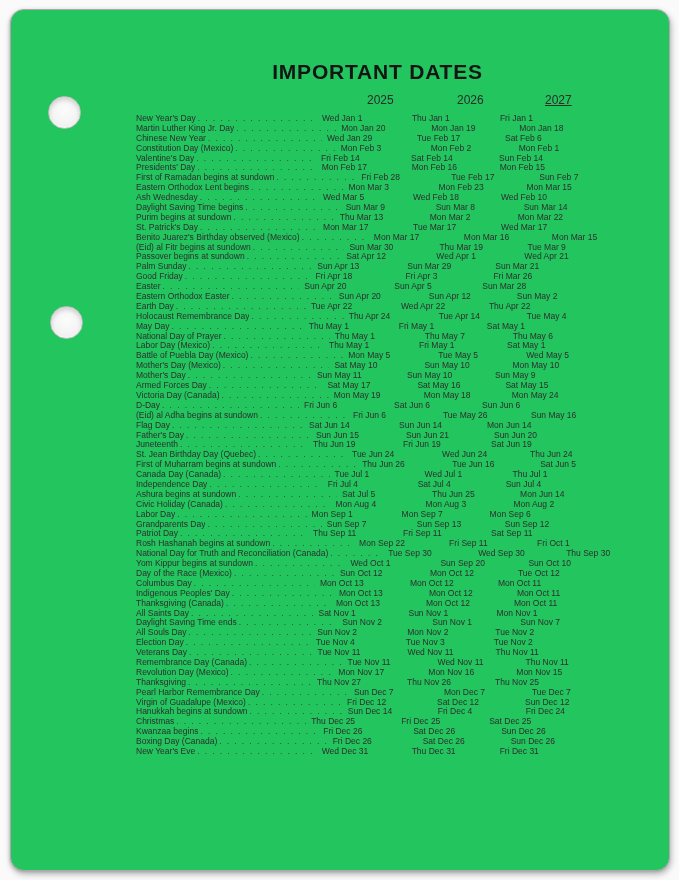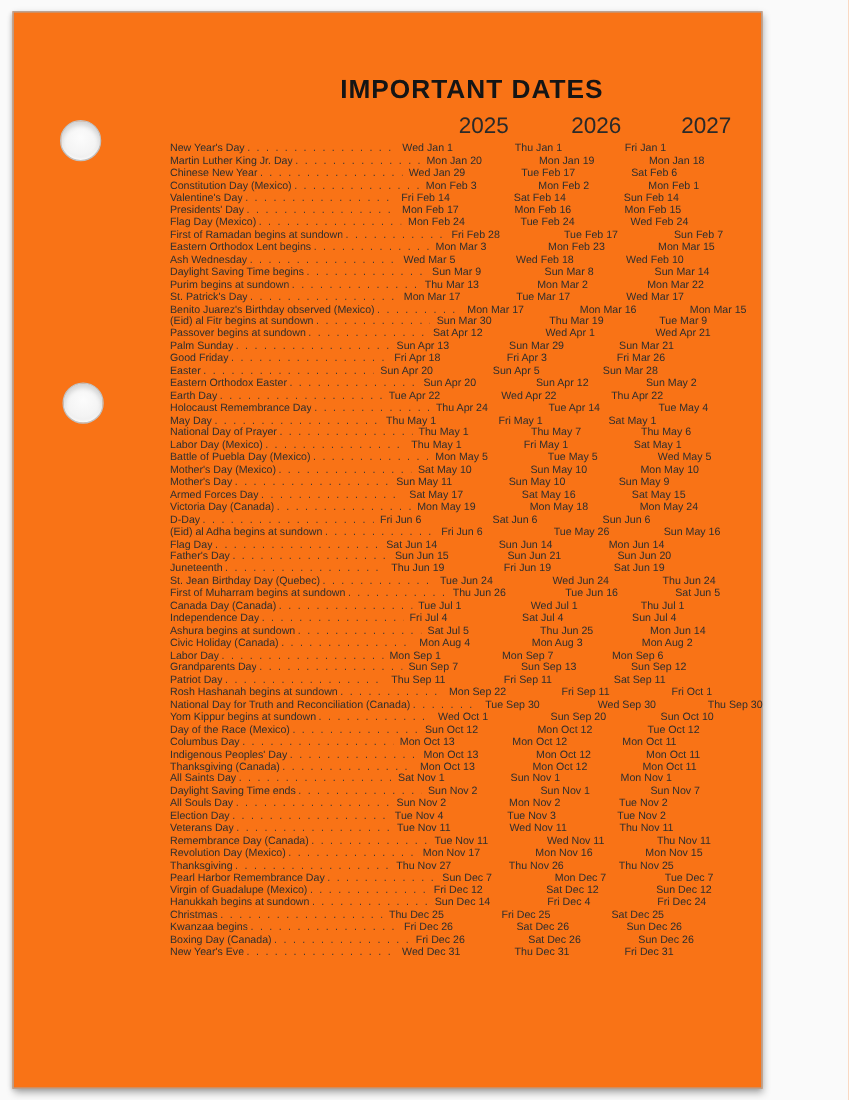"IMPORTANT DATES" .page { background: #f97316 -> #22c55e; border-radius: 0 -> 14px; width: 600px -> 660px }
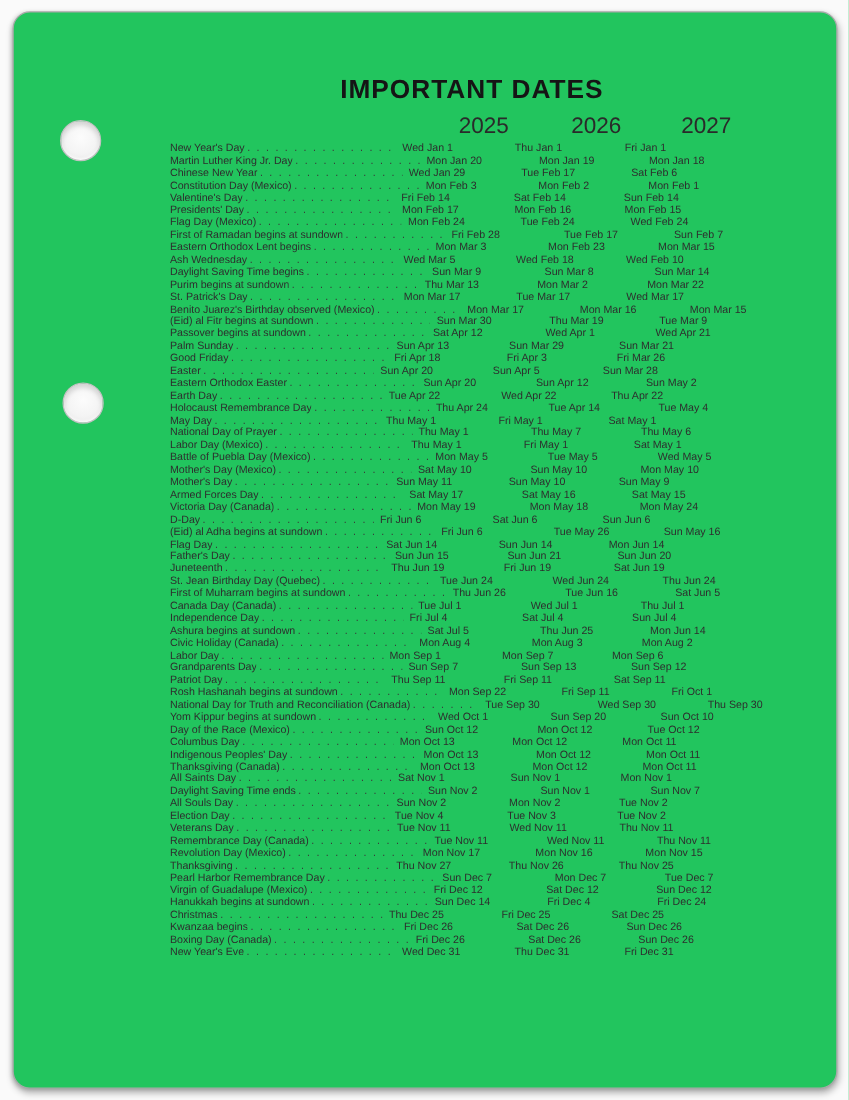"2025" .year-row { font-size: 18px -> 12px }
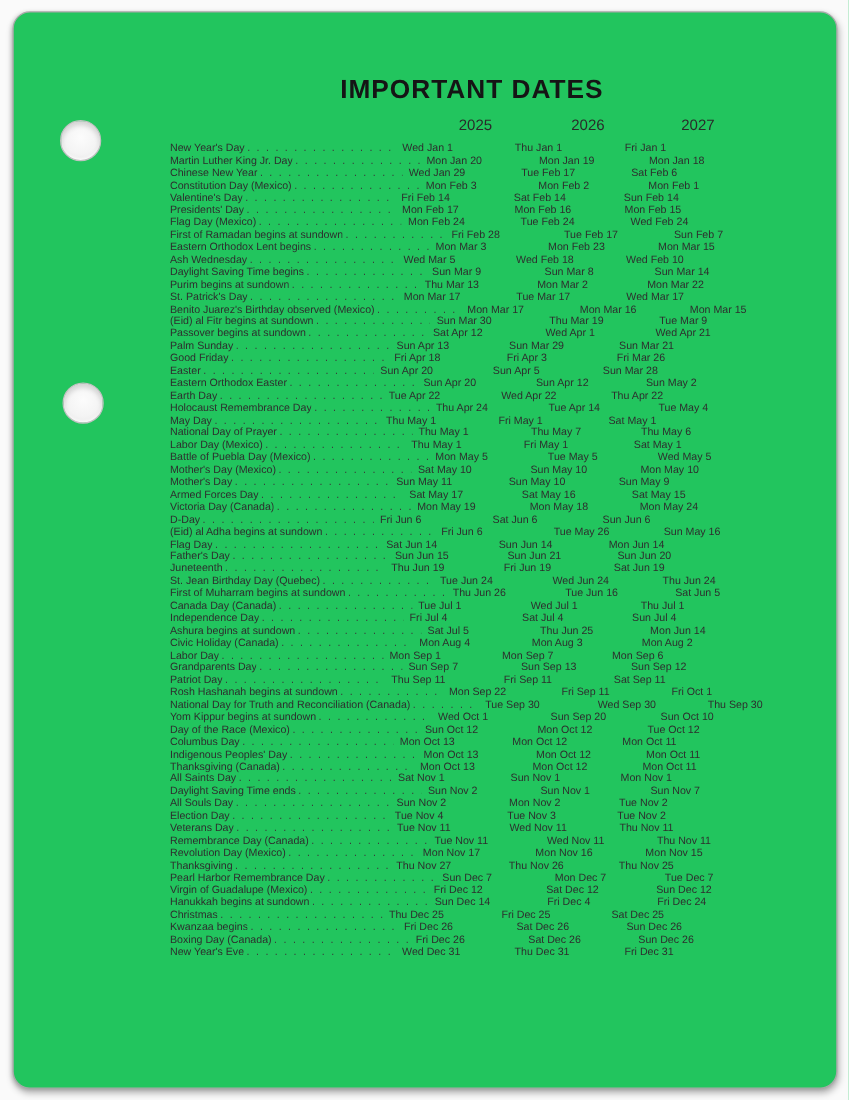"2027" .yc3 { text-decoration: none -> underline }
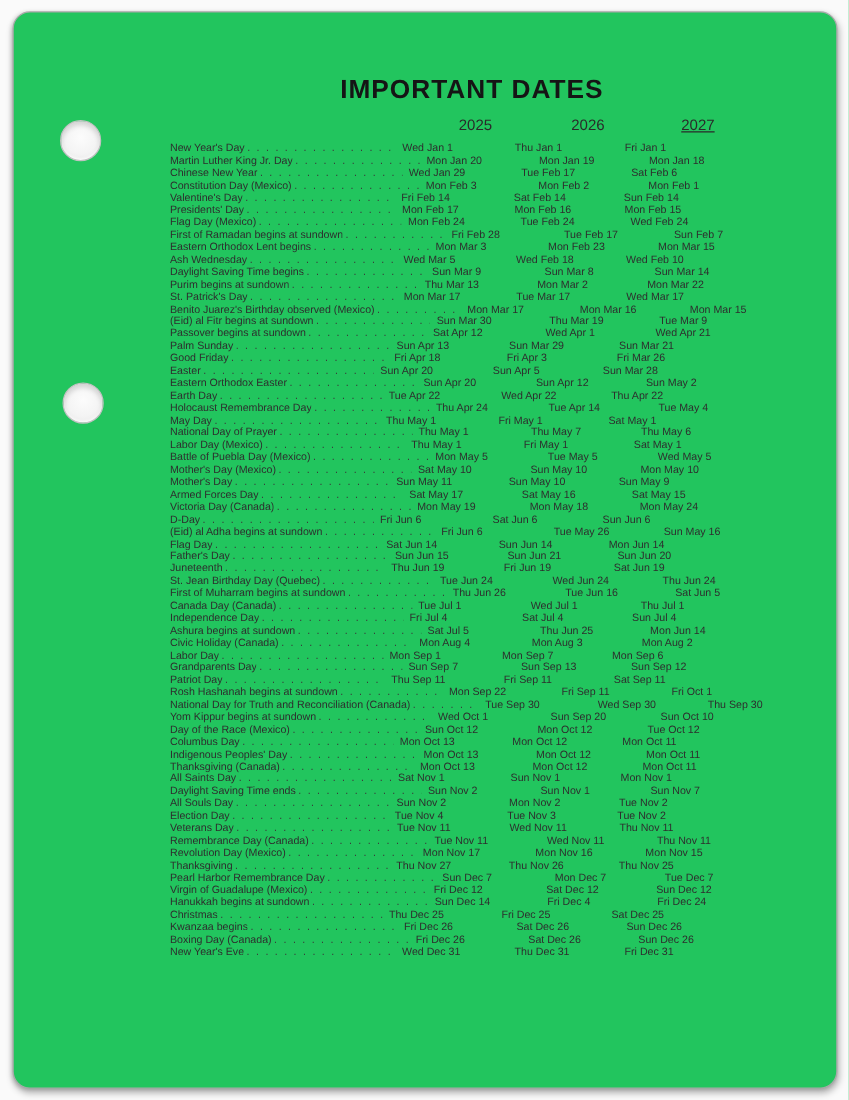"Flag Day (Mexico)" div.row { html: <div> <span>Flag Day (Mexico)</span> <span></span> <span>Mon Feb 24</span> <span>Tue Feb 24</span> <span>Wed Feb 24</span> </div> -> none }
